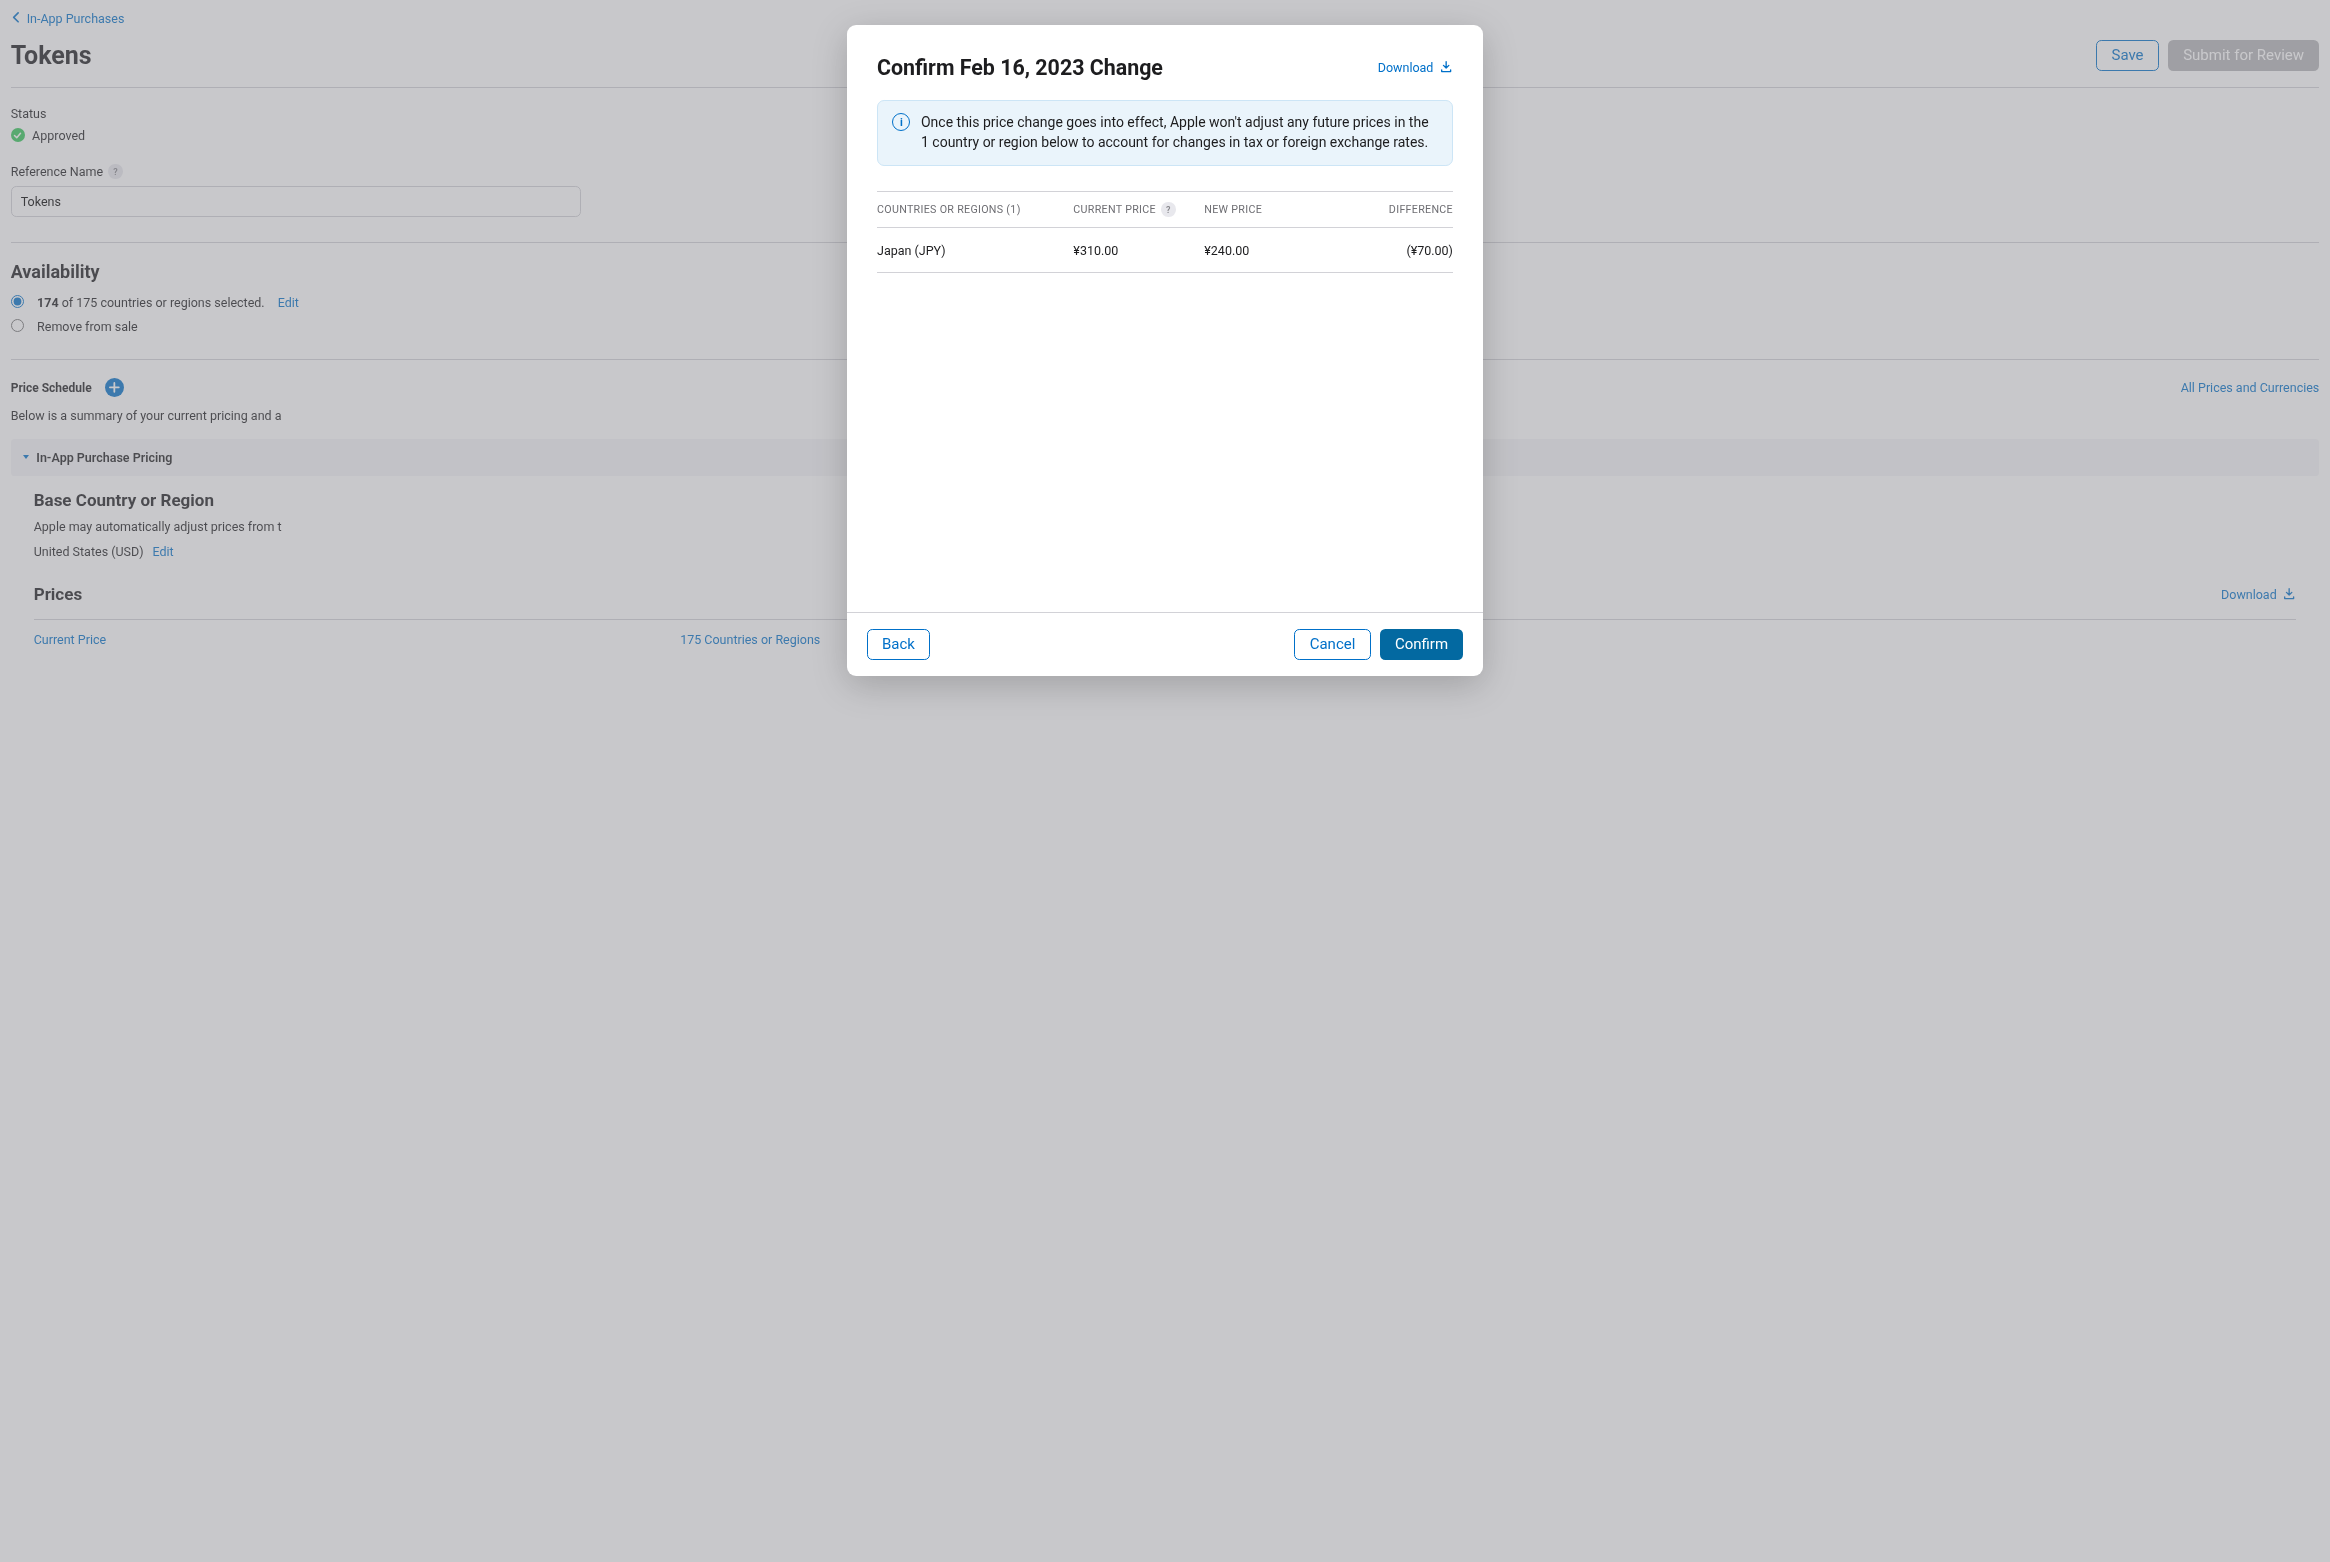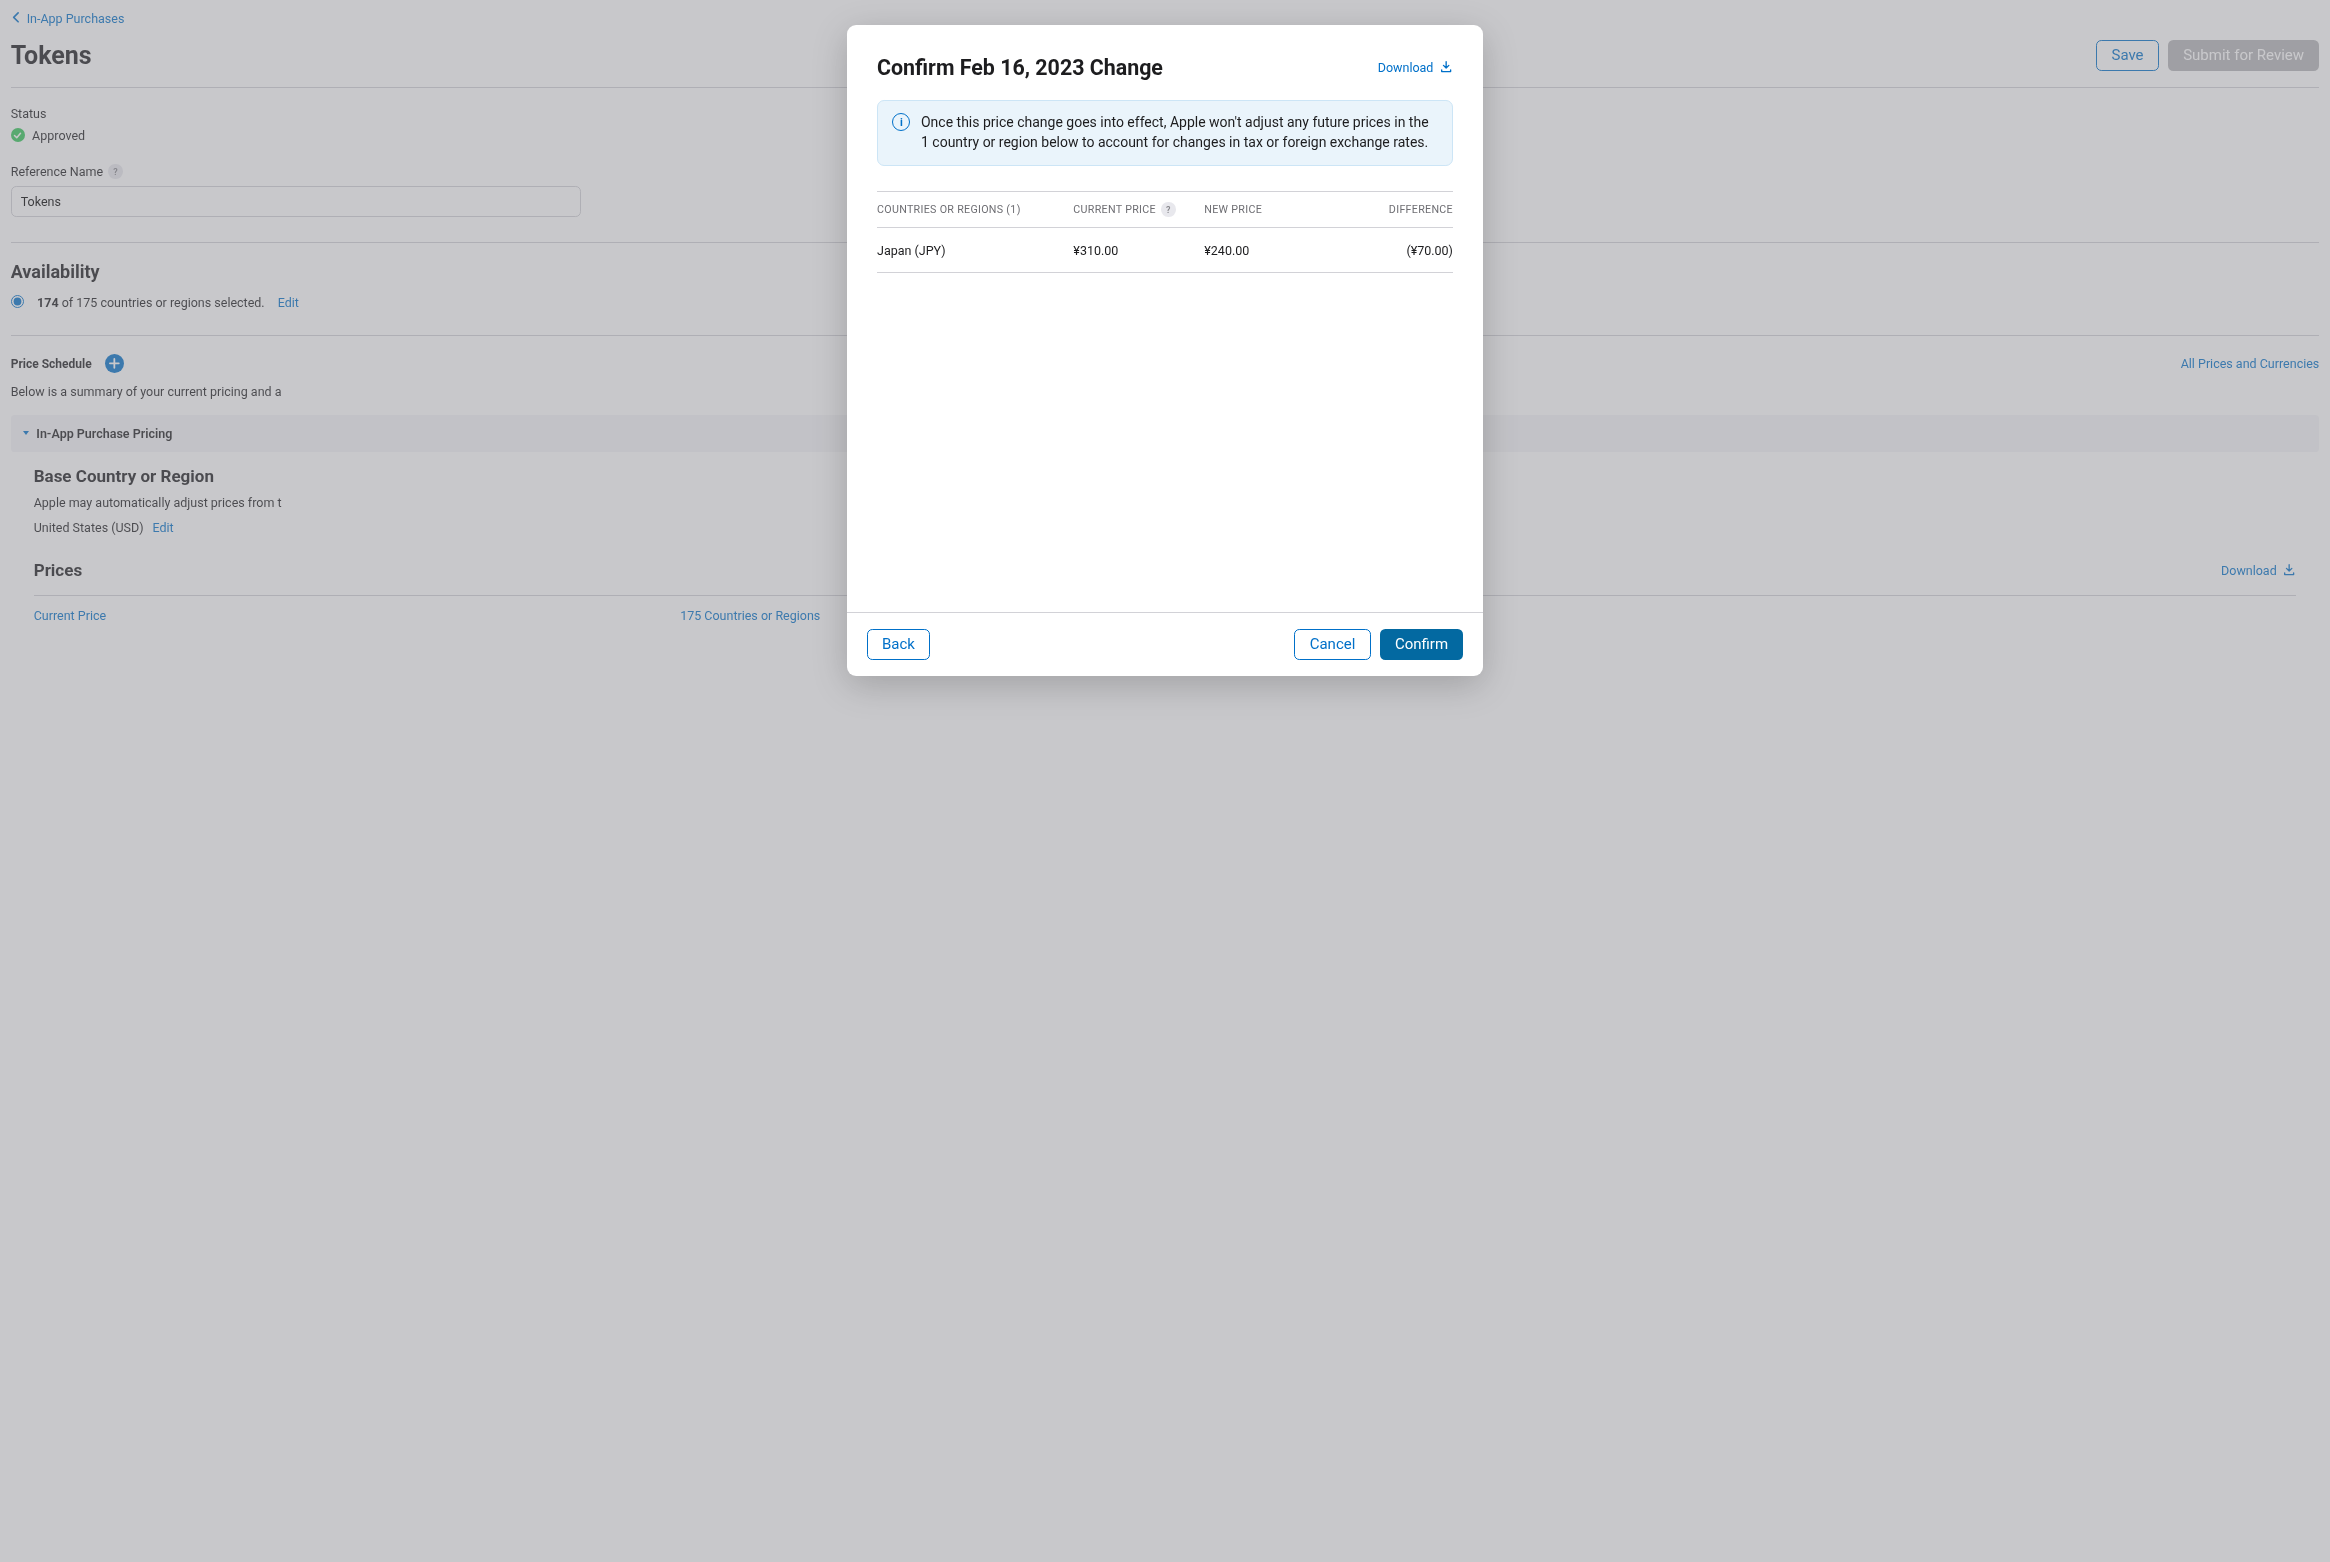"Remove from sale" div.radio-row { html: none -> <div> <input> <span>Remove from sale</span> </div> }
